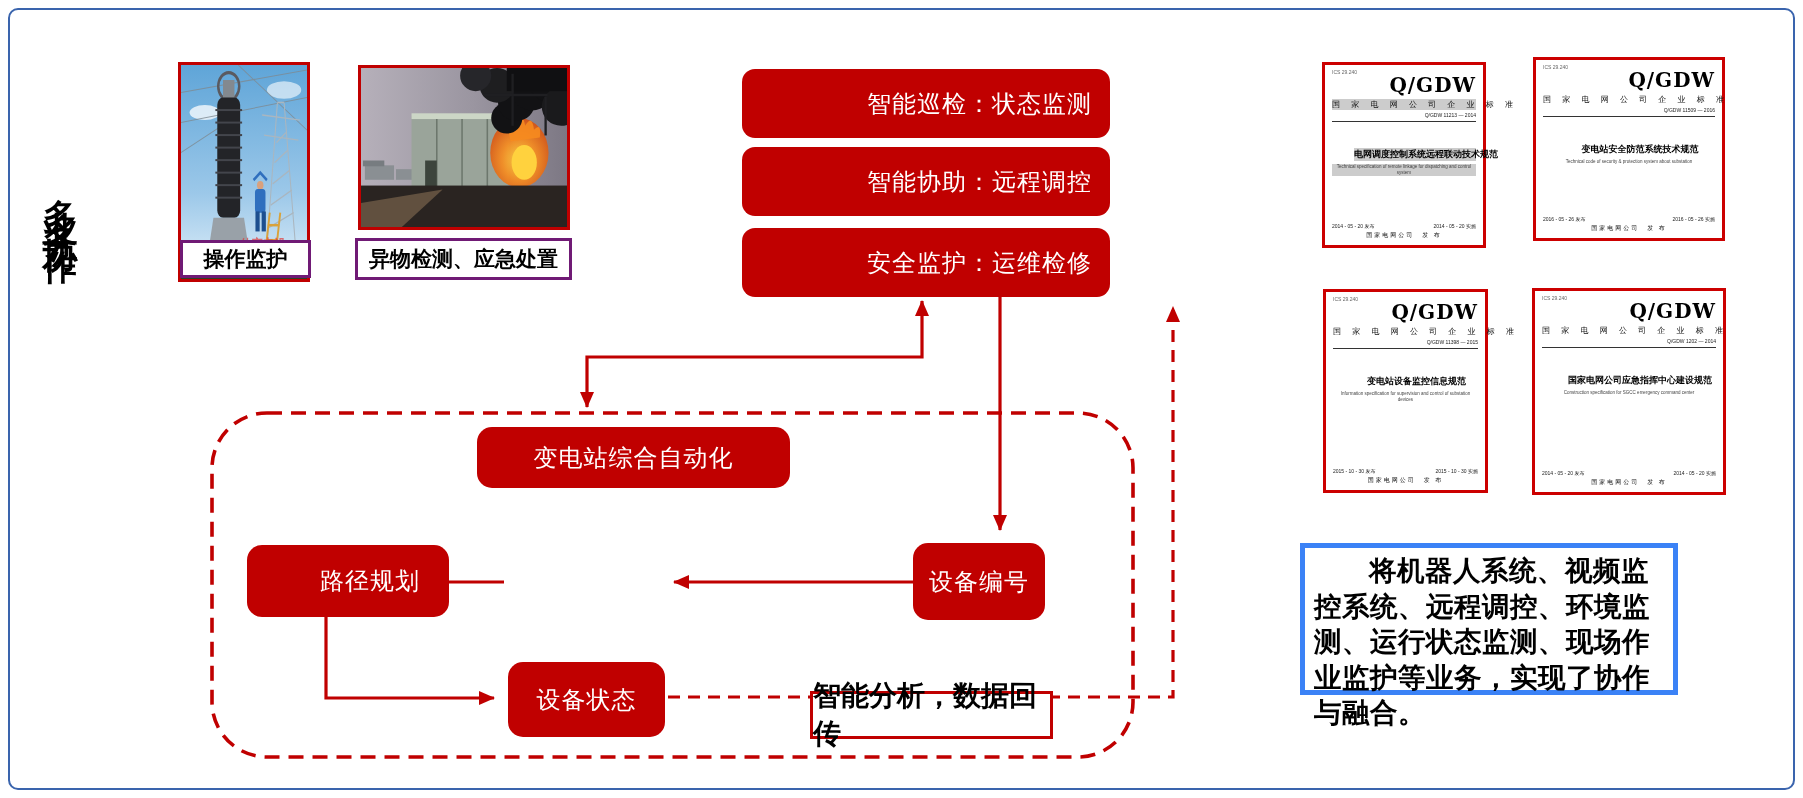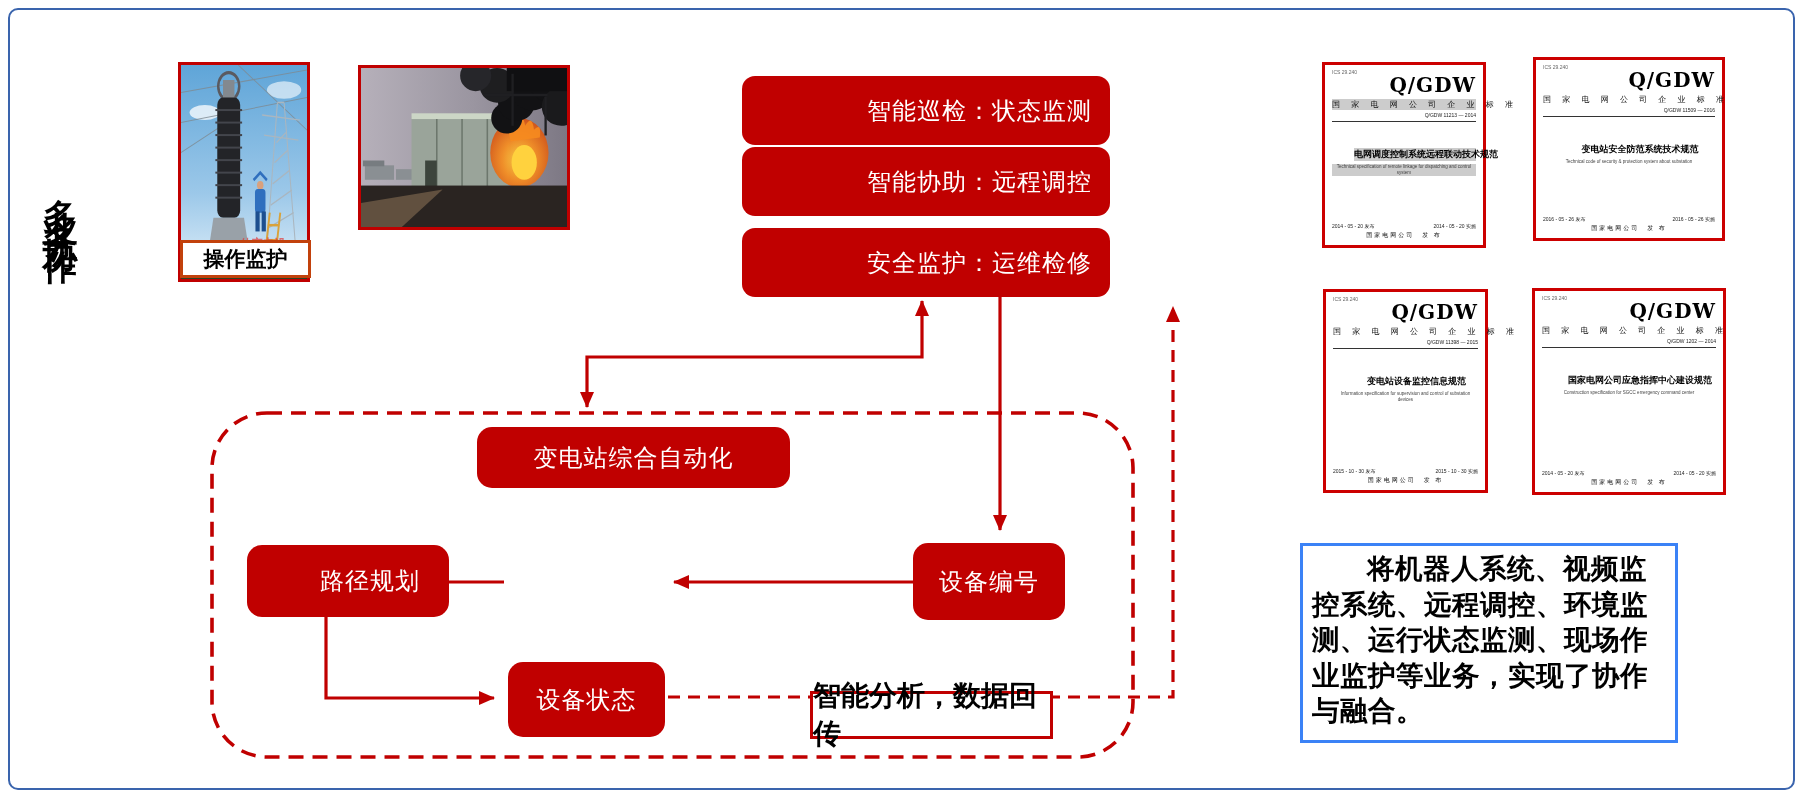"智能巡检：状态监测" div.pill { top: 76px -> 69px }
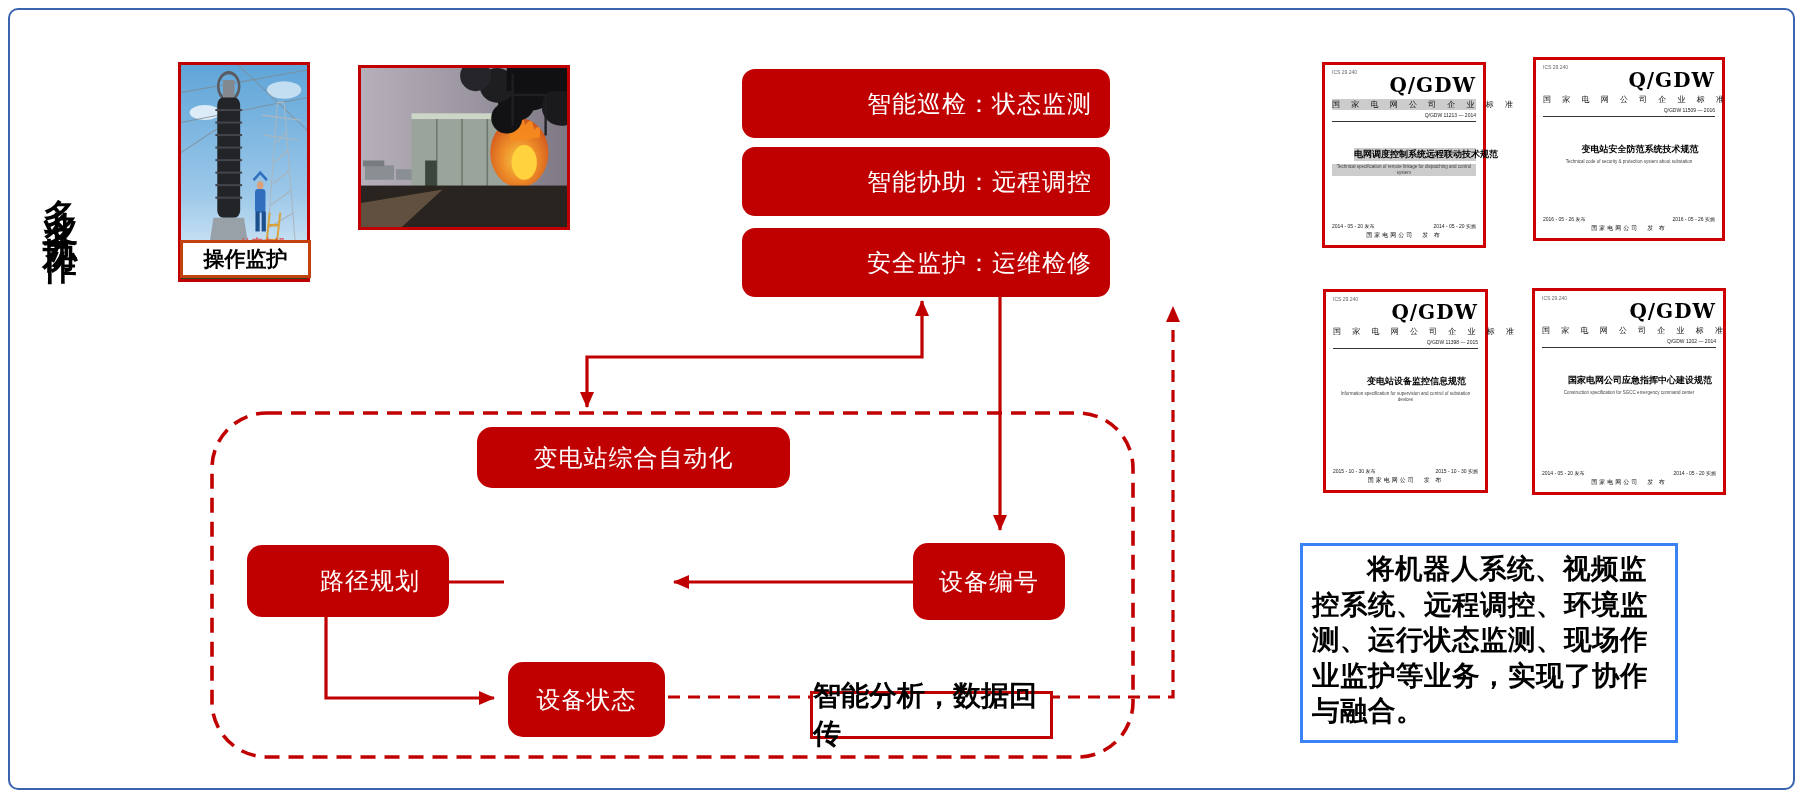"操作监护" .caption { border: 3px solid #c2410c -> 3px solid #701a75 }
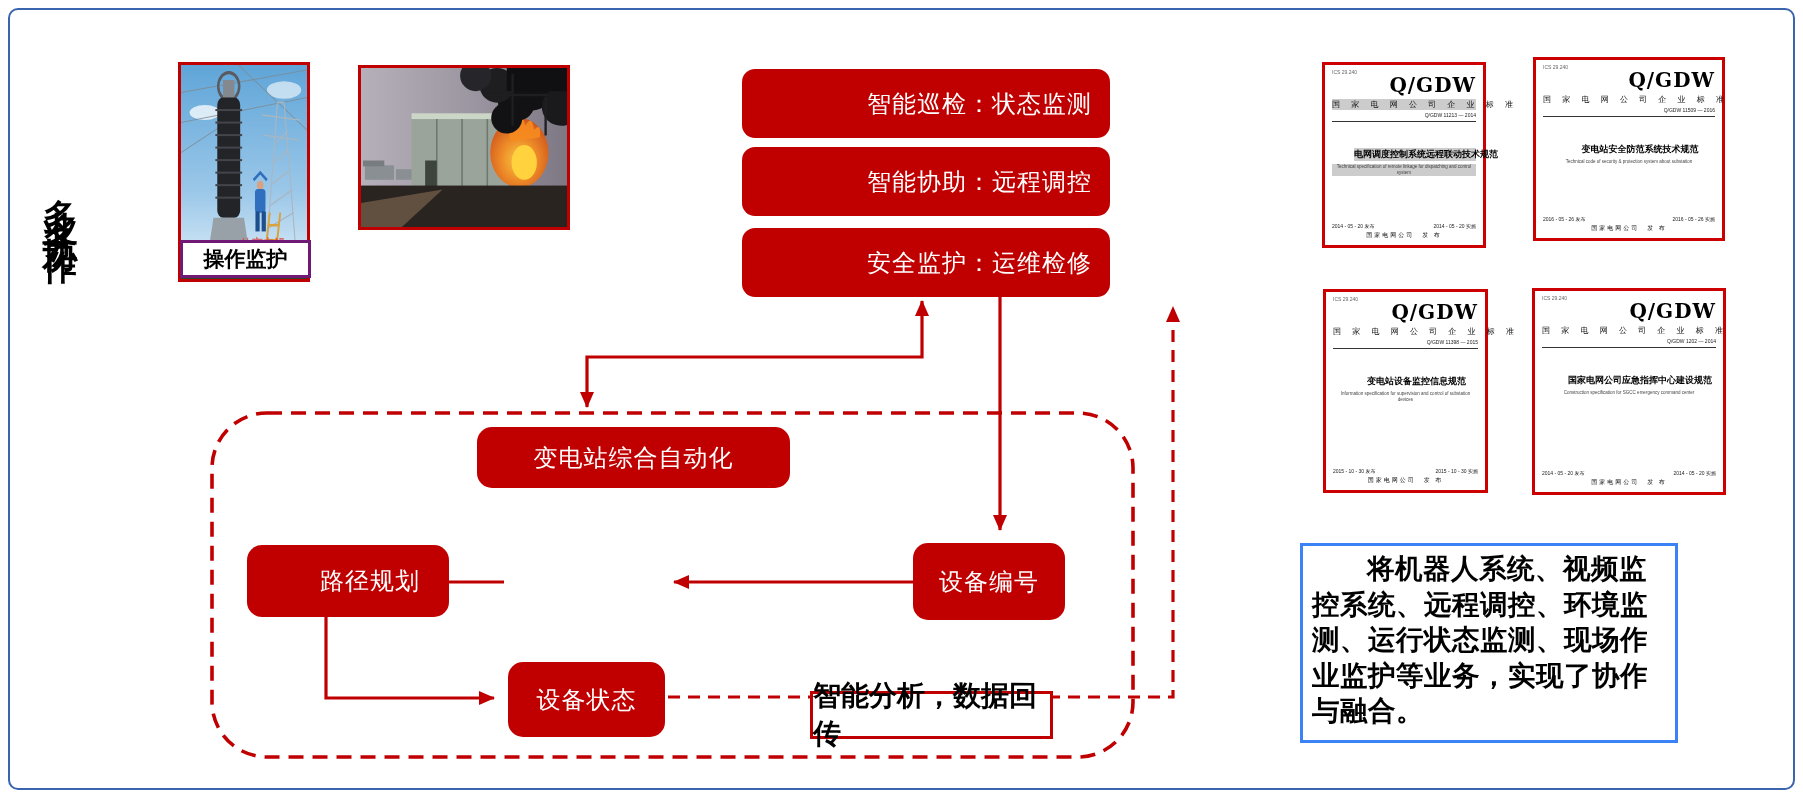"异物检测、应急处置" div.caption { html: none -> <div>异物检测、应急处置</div> }
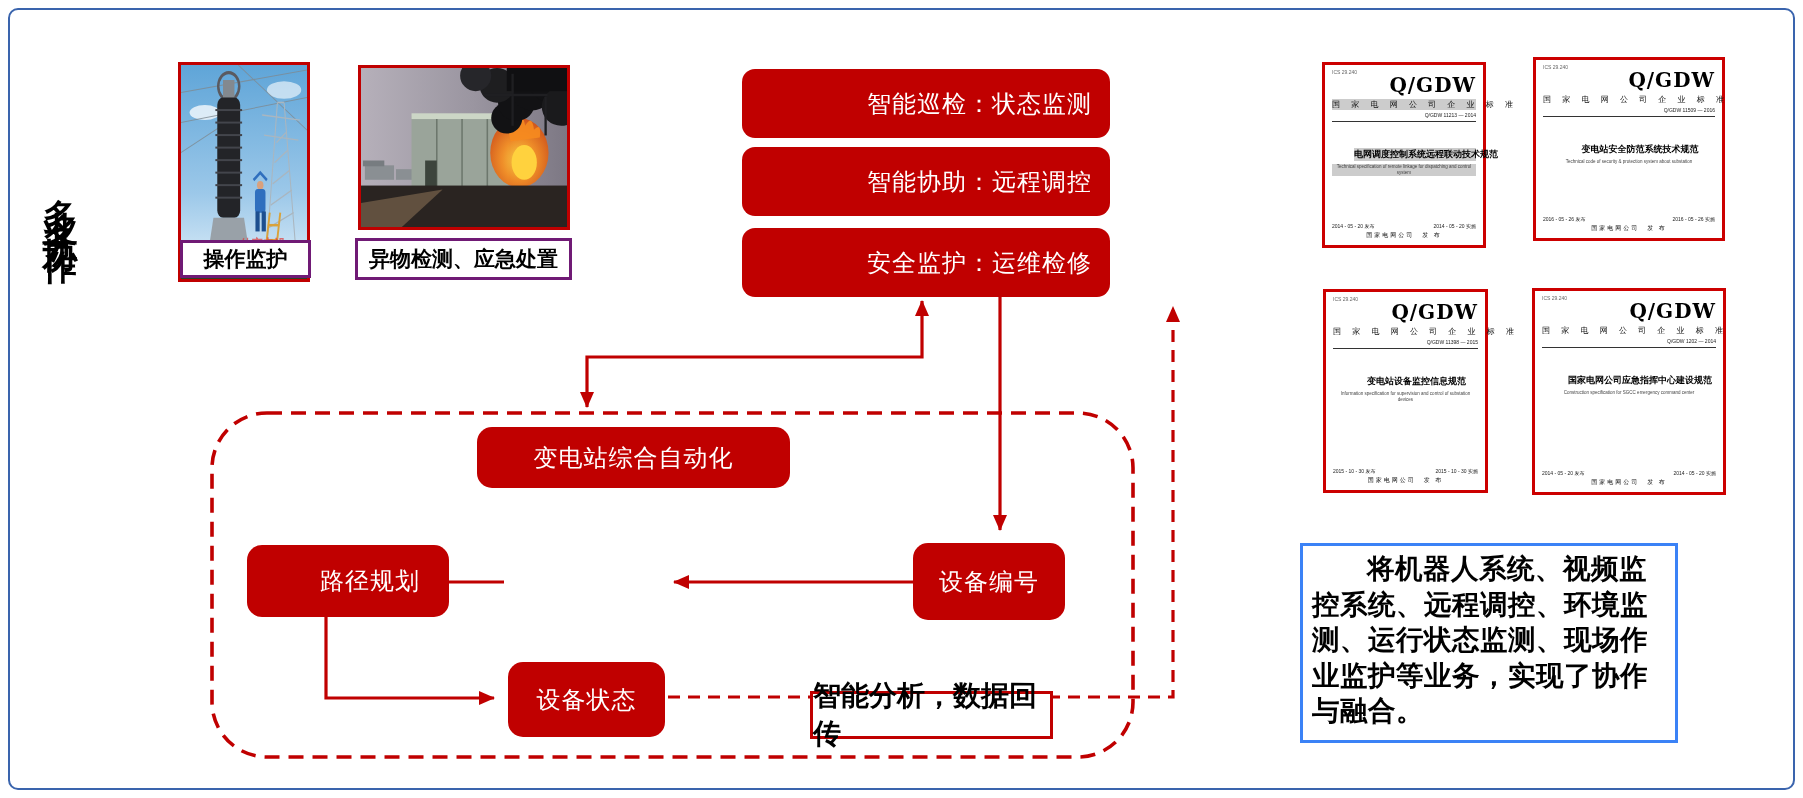"设备编号" div.node { width: 152px -> 132px }
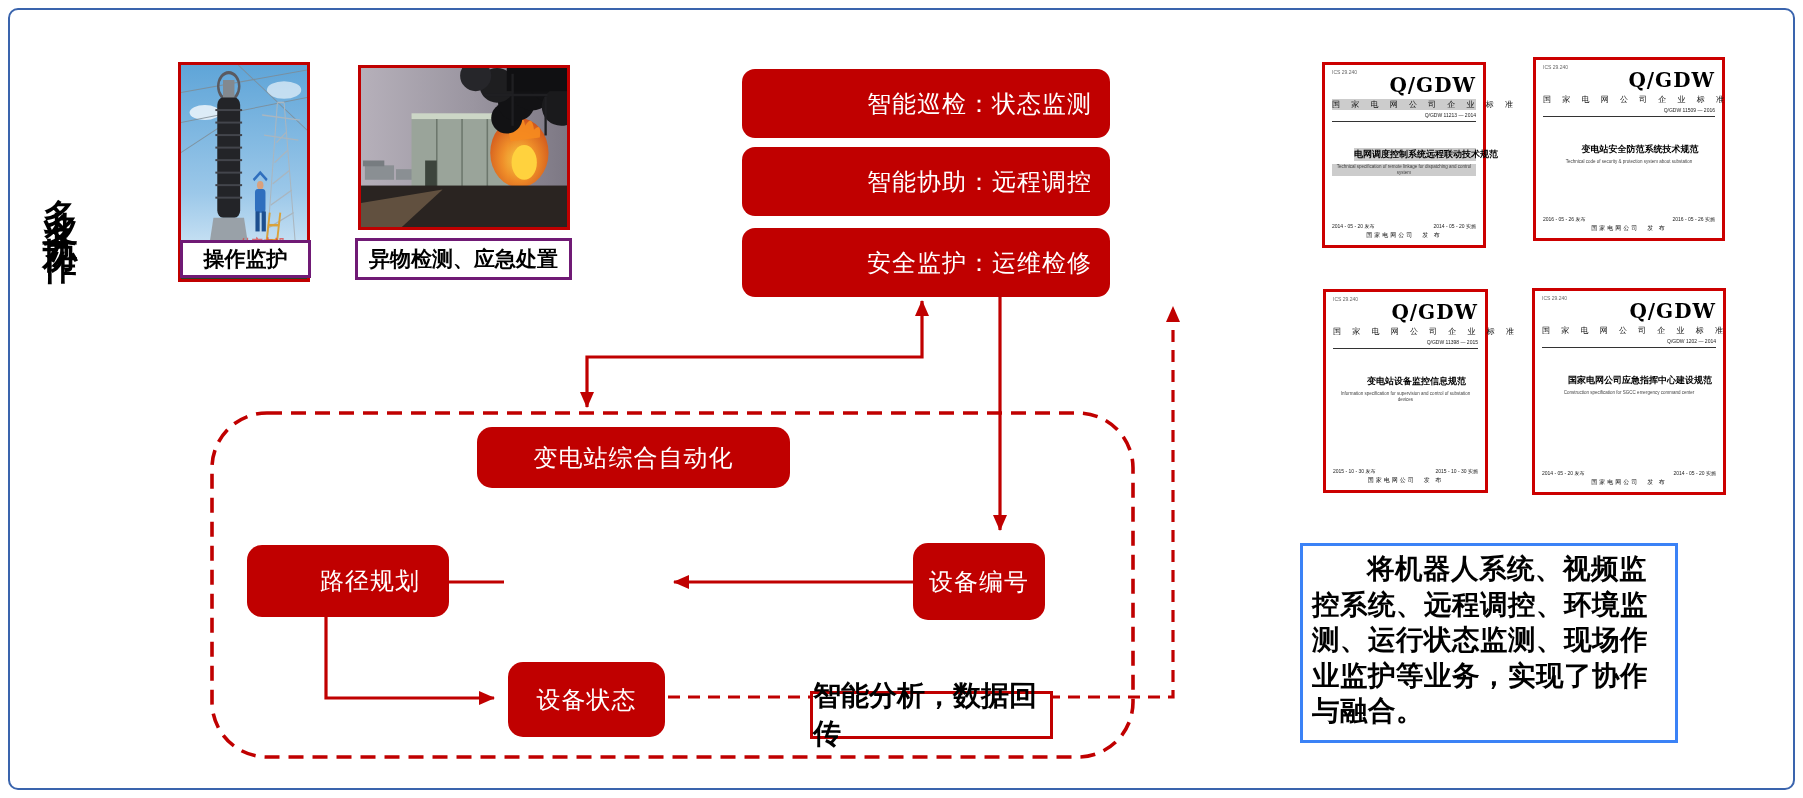"将机器人系统、视频监控系统、远程调控、环境监测、运行状态监测、现场作业监护等业务" .summary { border: 3px solid #3b82f6 -> 5px solid #3b82f6; height: 200px -> 152px }
